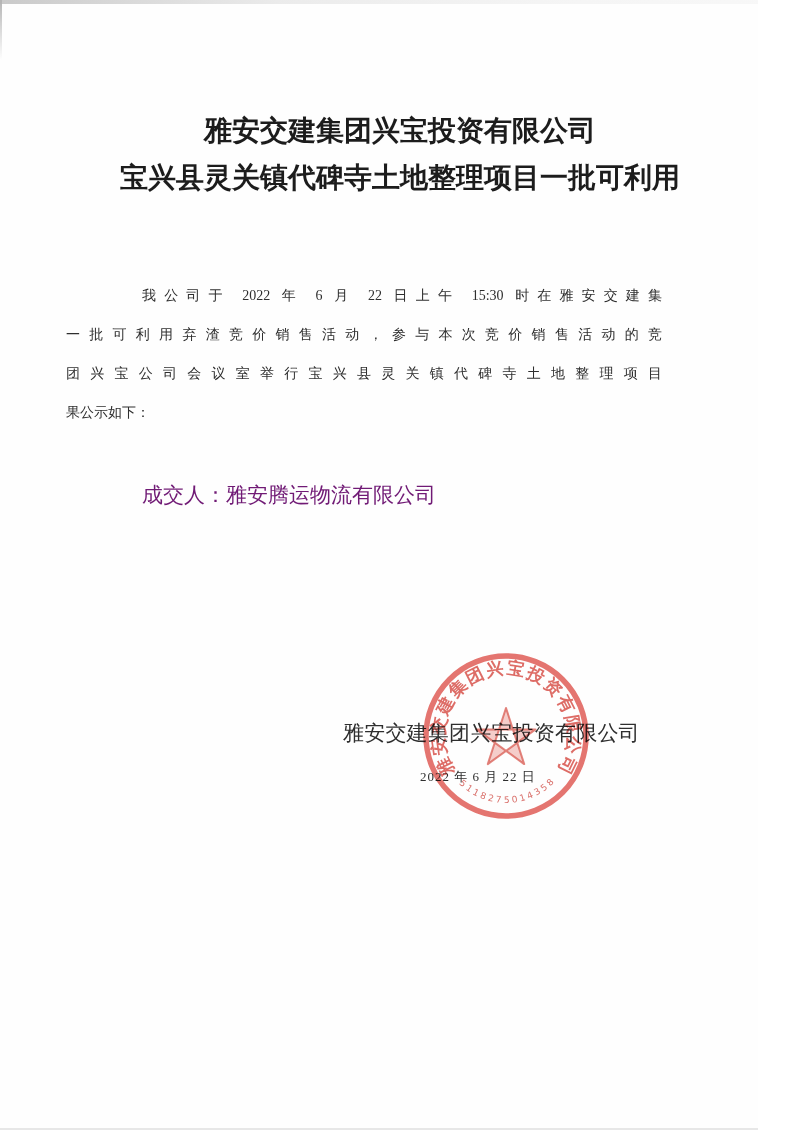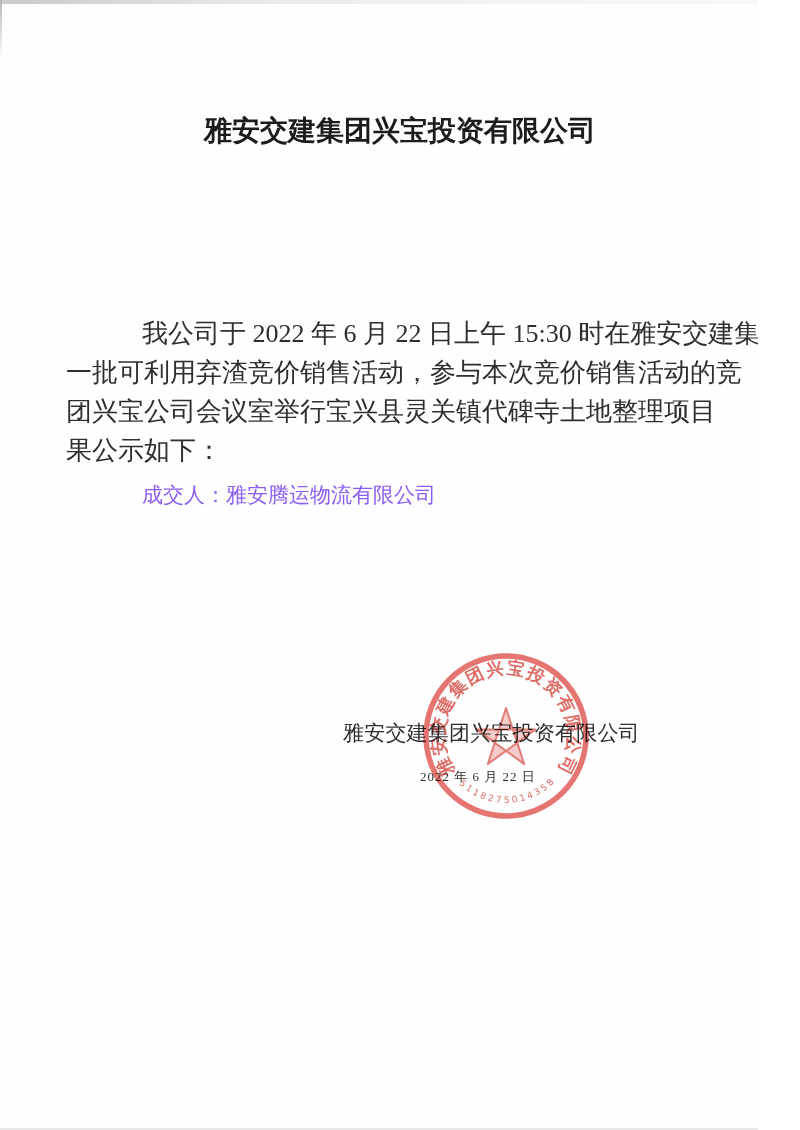"宝兴县灵关镇代碑寺土地整理项目一批可利用" div { html: none -> <div>宝兴县灵关镇代碑寺土地整理项目一批可利用</div> }
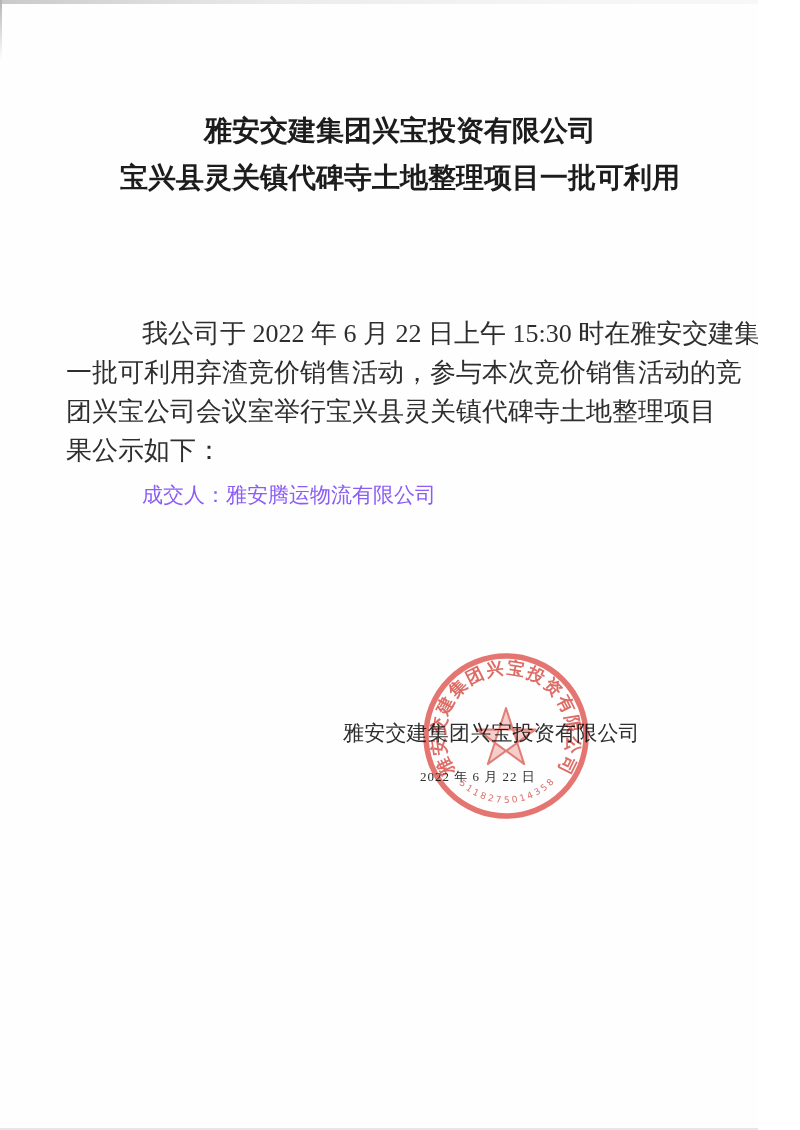"我公司于 2022 年 6 月" .body-block { font-size: 26px -> 14px; margin-top: 38px -> none }
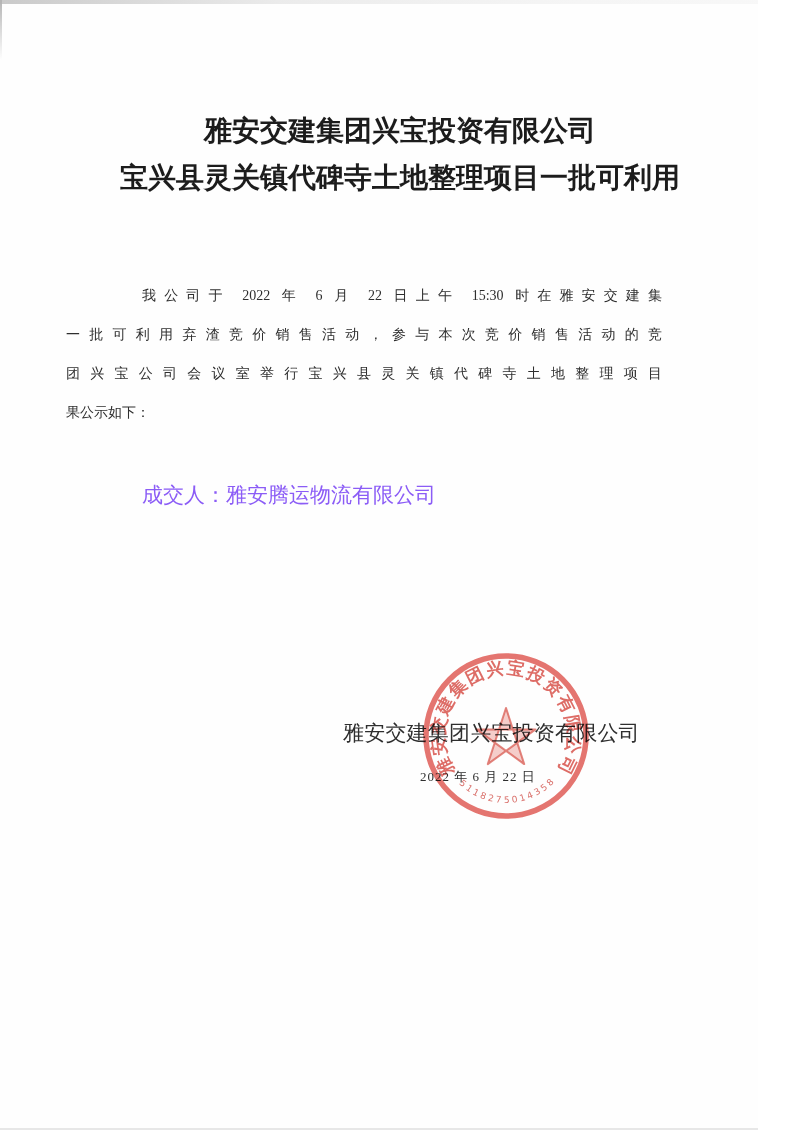"成交人：雅安腾运物流有限公司" .result-block { color: #8b5cf6 -> #701a75 }
